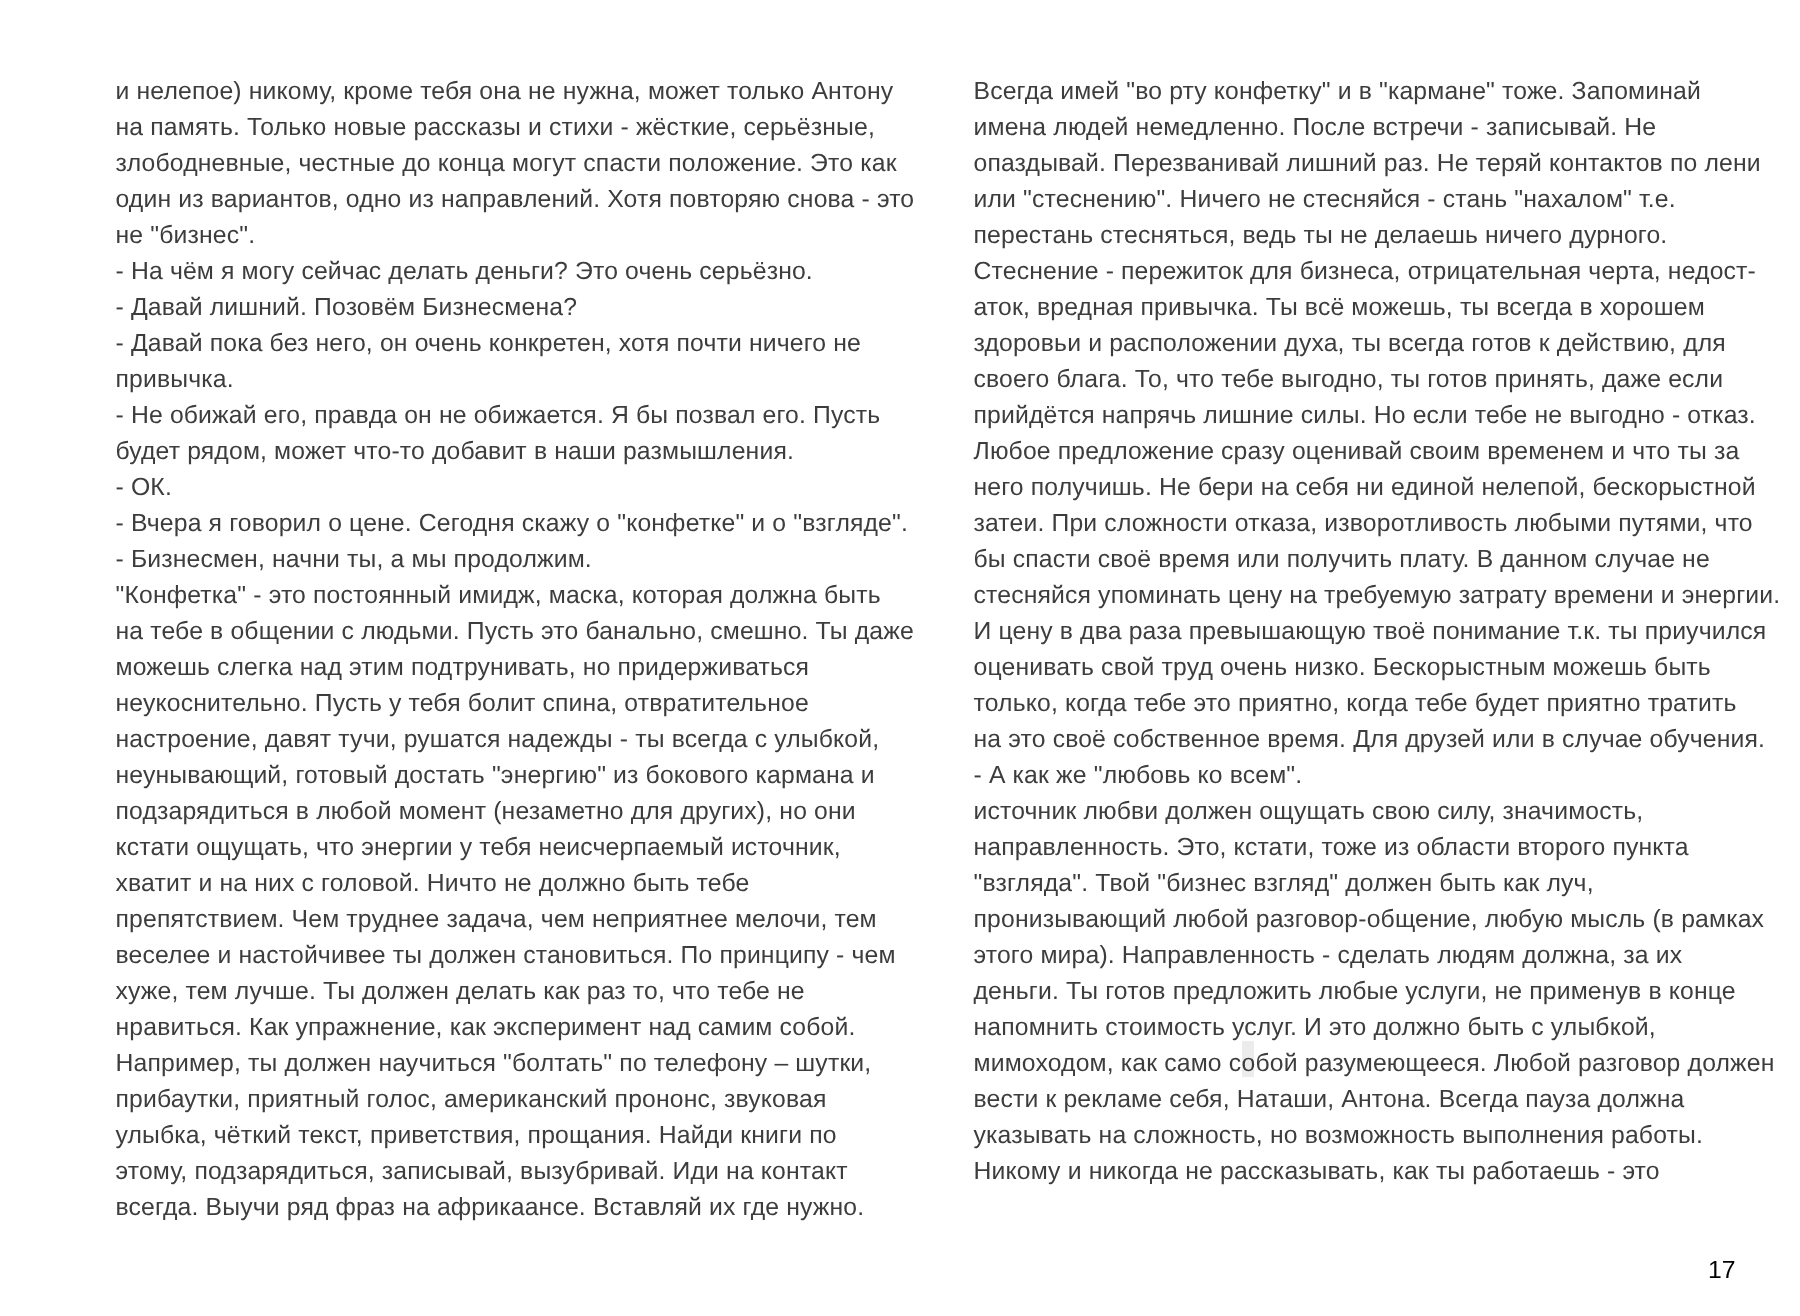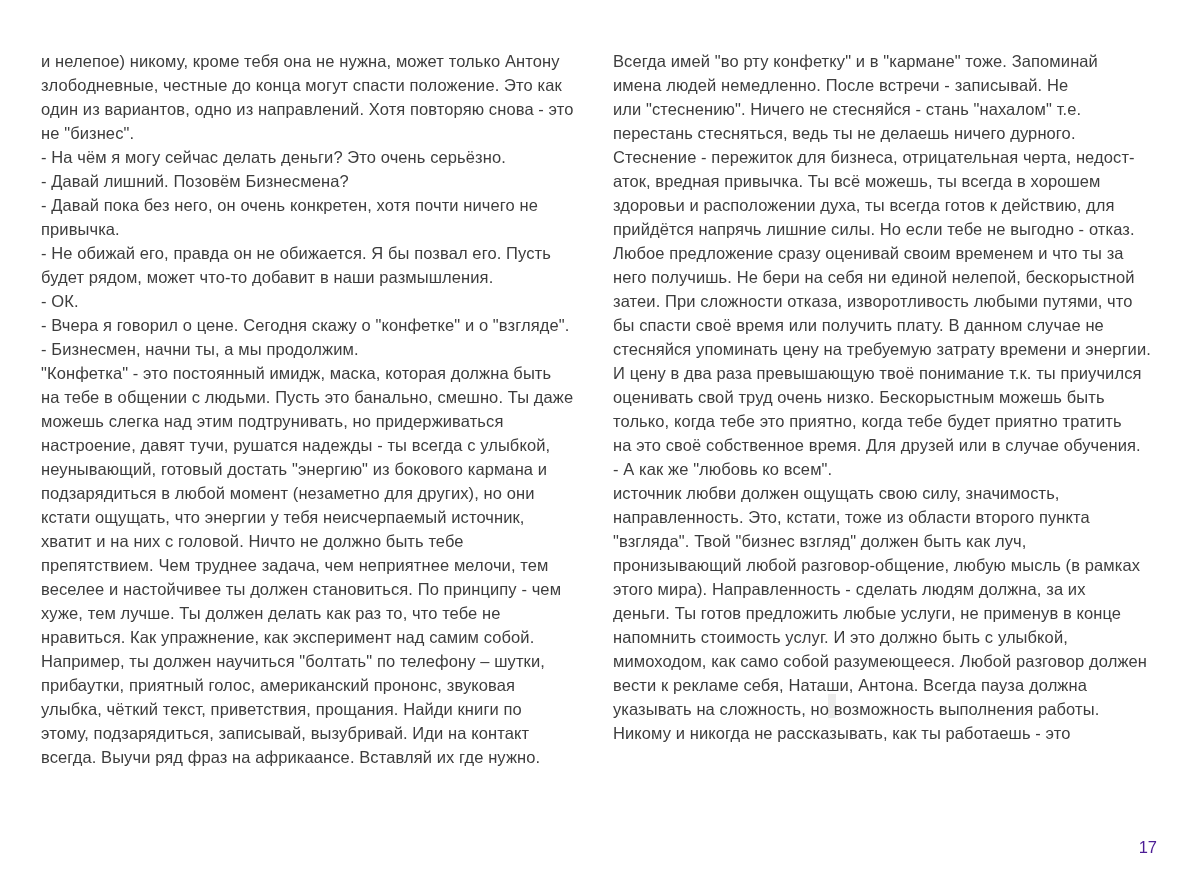"и нелепое) никому, кроме тебя" .col { margin-left: none -> 36px }
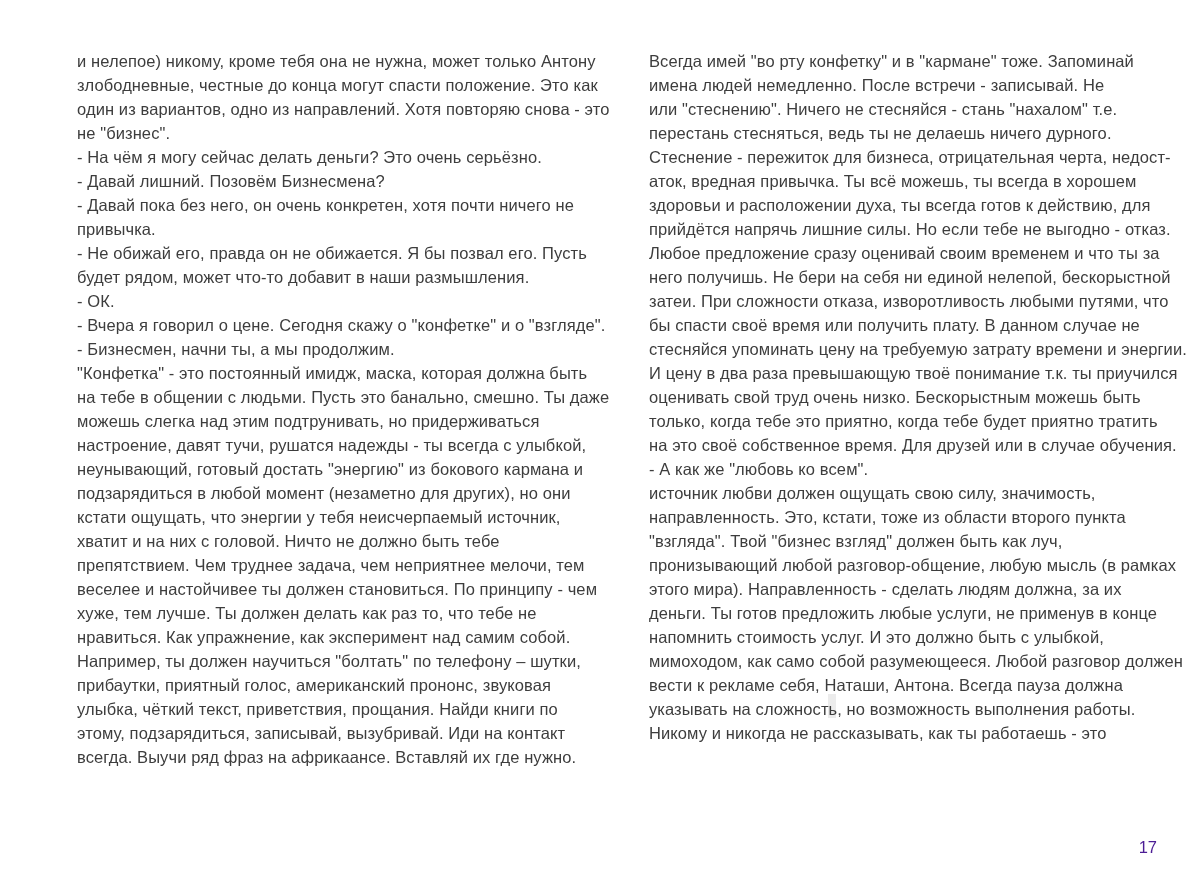"на память. Только новые рассказы" div.line { html: none -> <div>на память. Только новые рассказы и стихи - жёсткие, серьёзные,</div> }
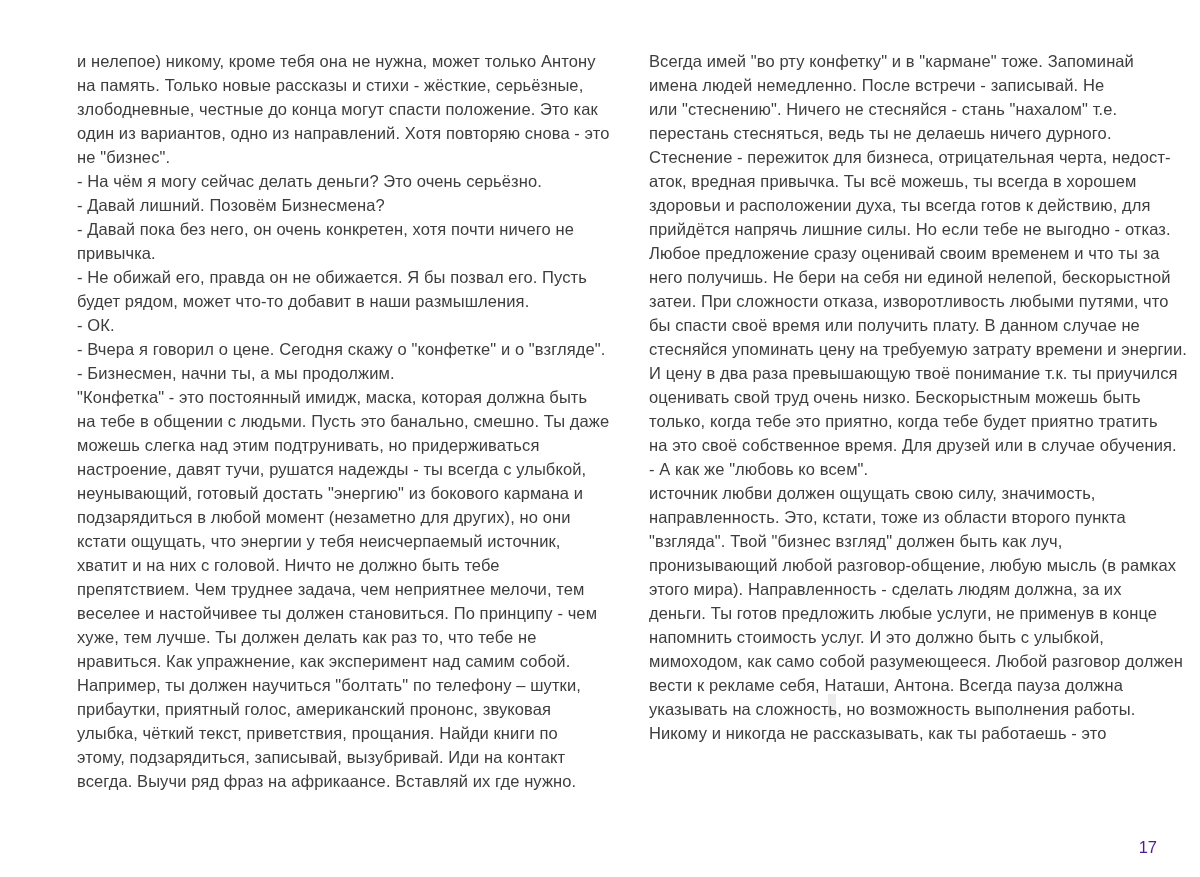"опаздывай. Перезванивай лишний раз. Не" div.line { html: none -> <div>опаздывай. Перезванивай лишний раз. Не теряй контактов по лени</div> }
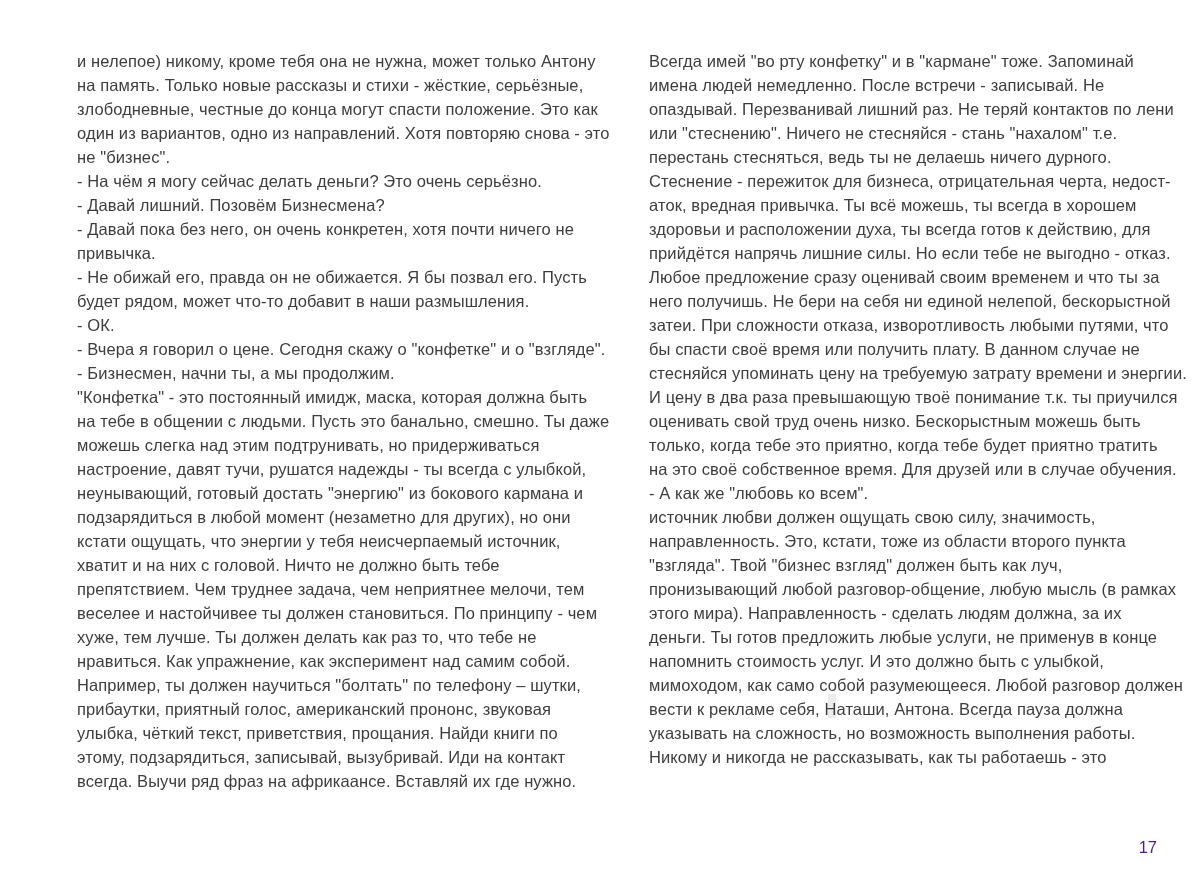"своего блага. То, что тебе" div.line { html: none -> <div>своего блага. То, что тебе выгодно, ты готов принять, даже если</div> }
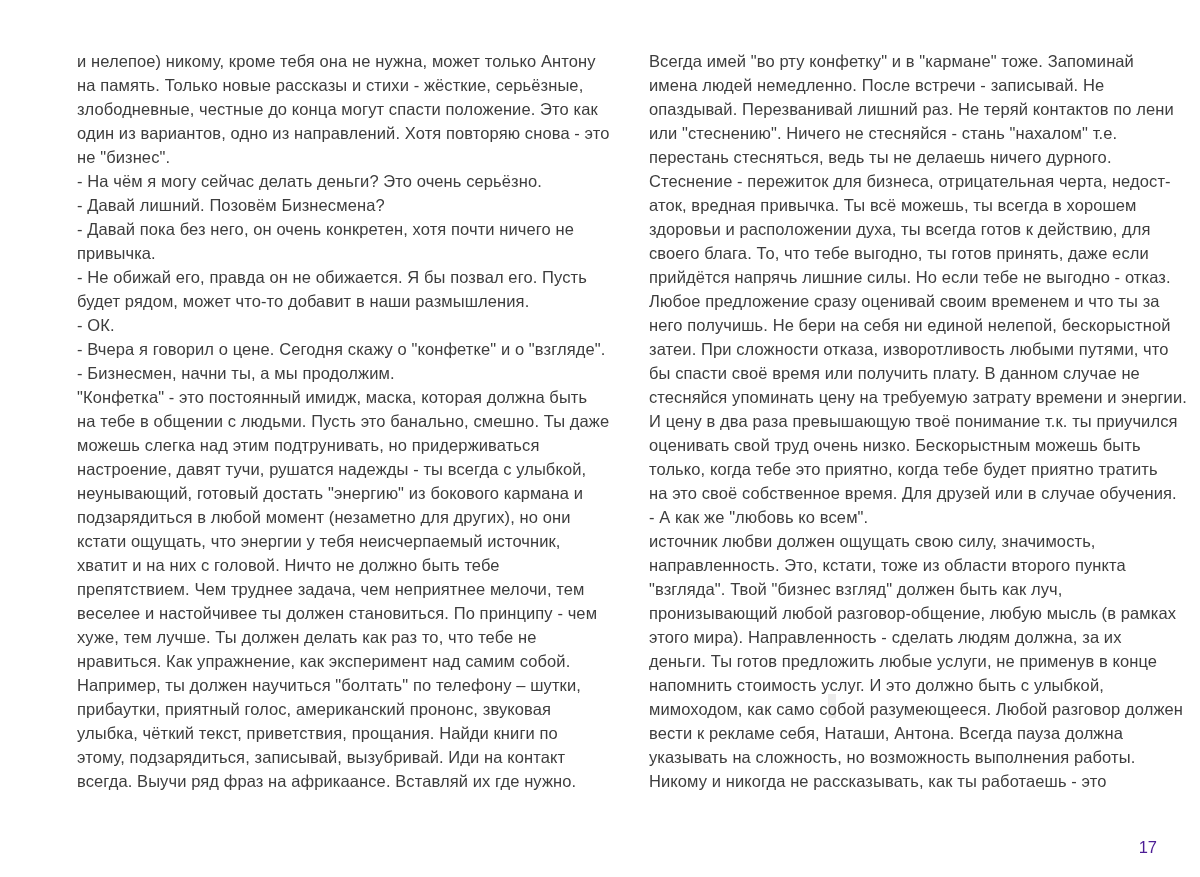"неукоснительно. Пусть у тебя болит" div.line { html: none -> <div>неукоснительно. Пусть у тебя болит спина, отвратительное</div> }
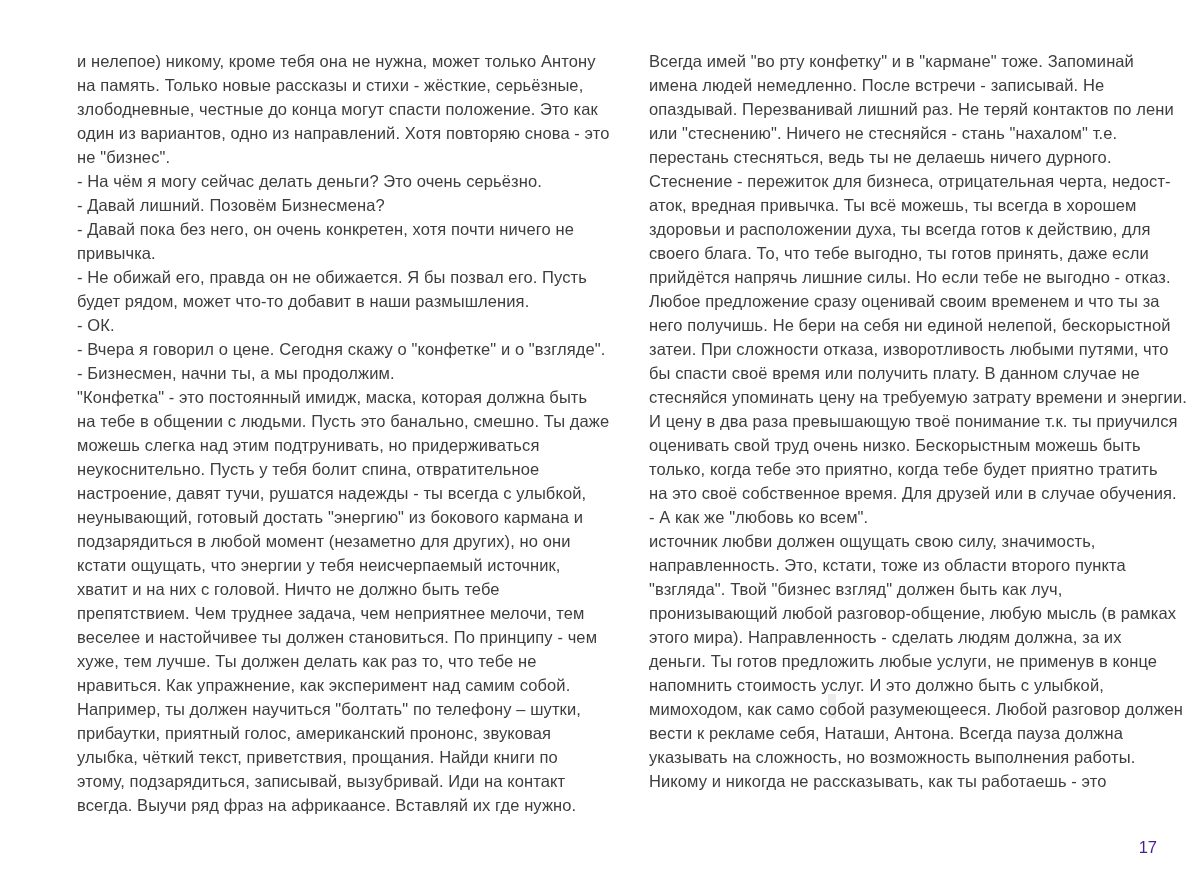"17" .page-number { color: #4c1d95 -> #000000 }
